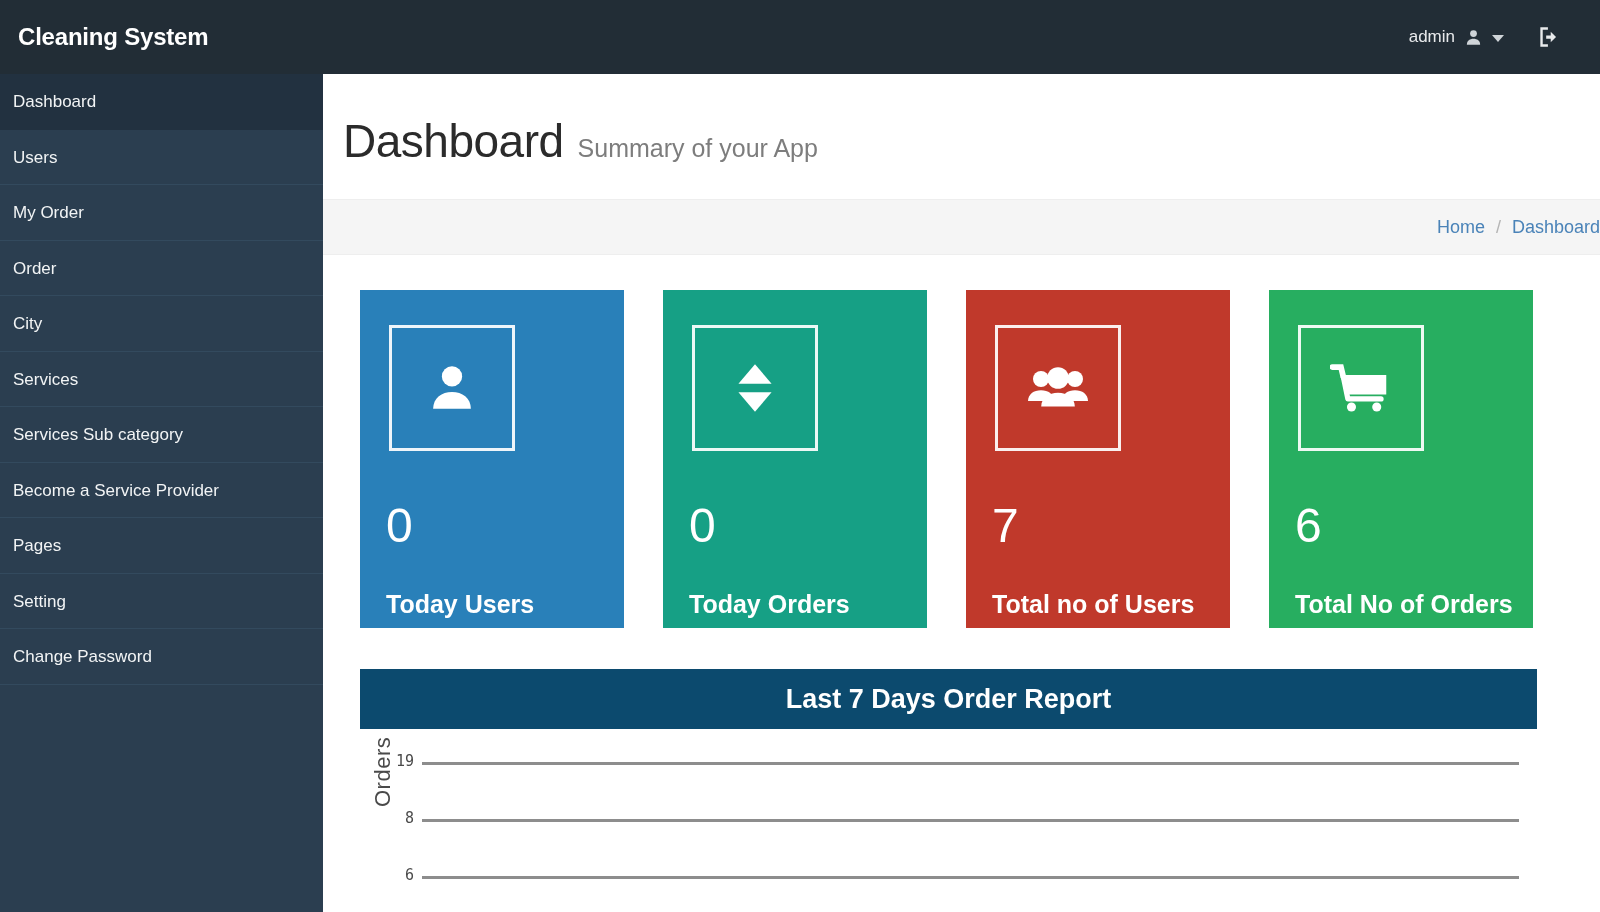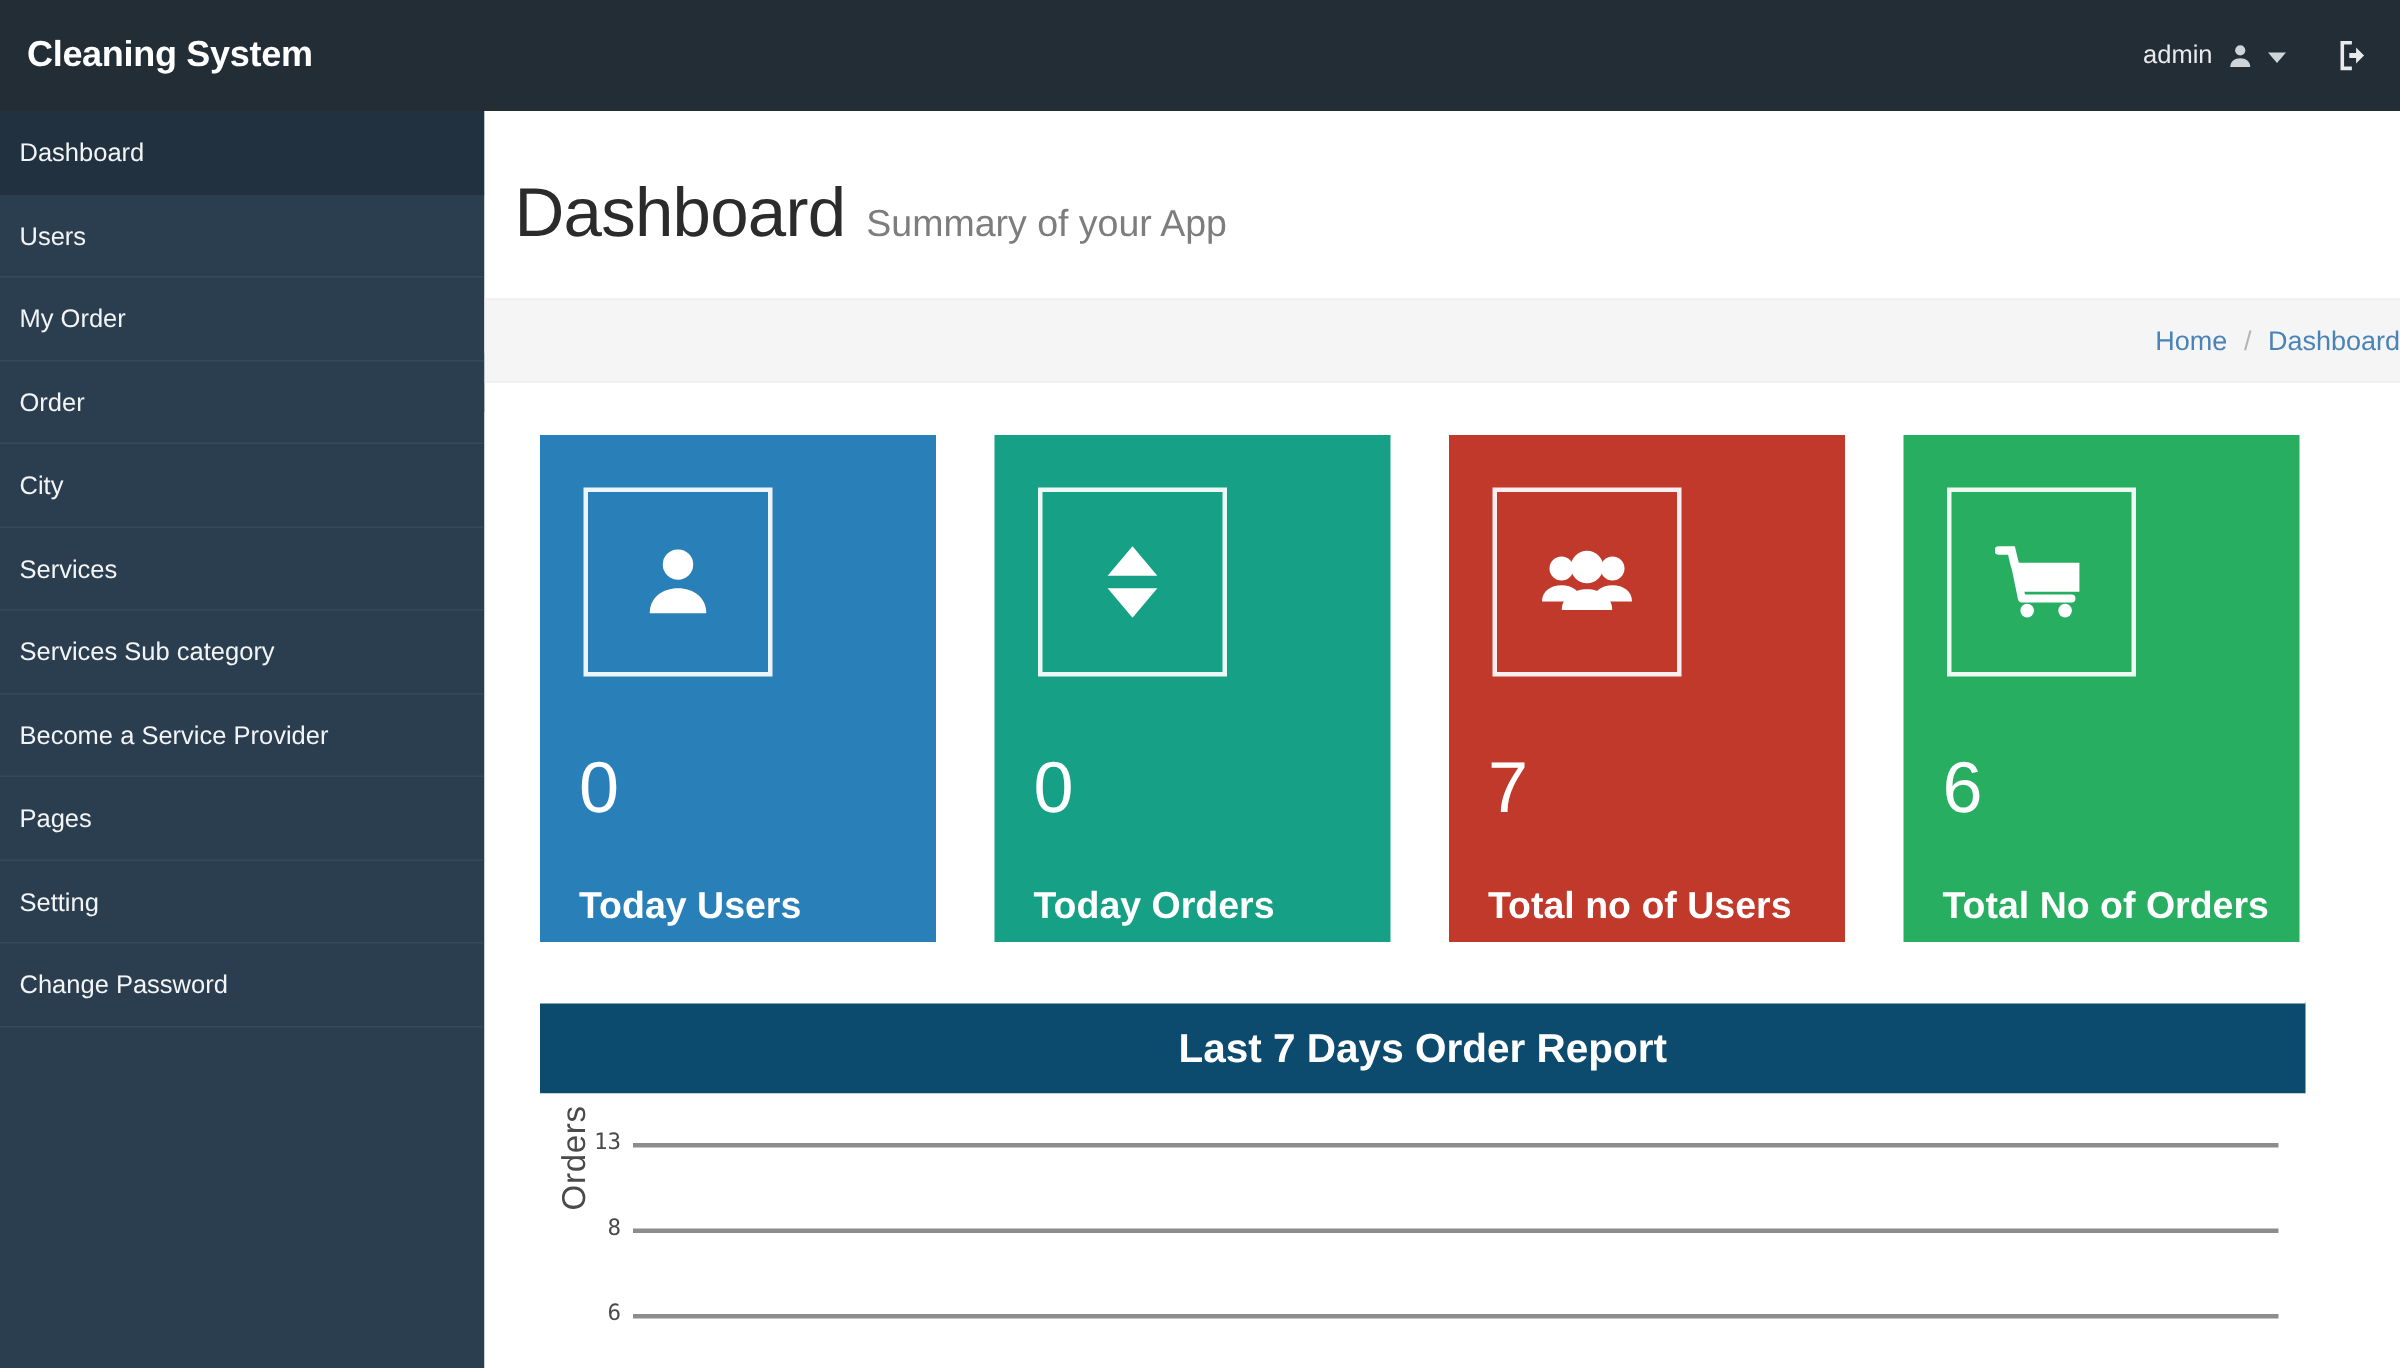"admin" .topbar-right { padding-right: none -> 20px }
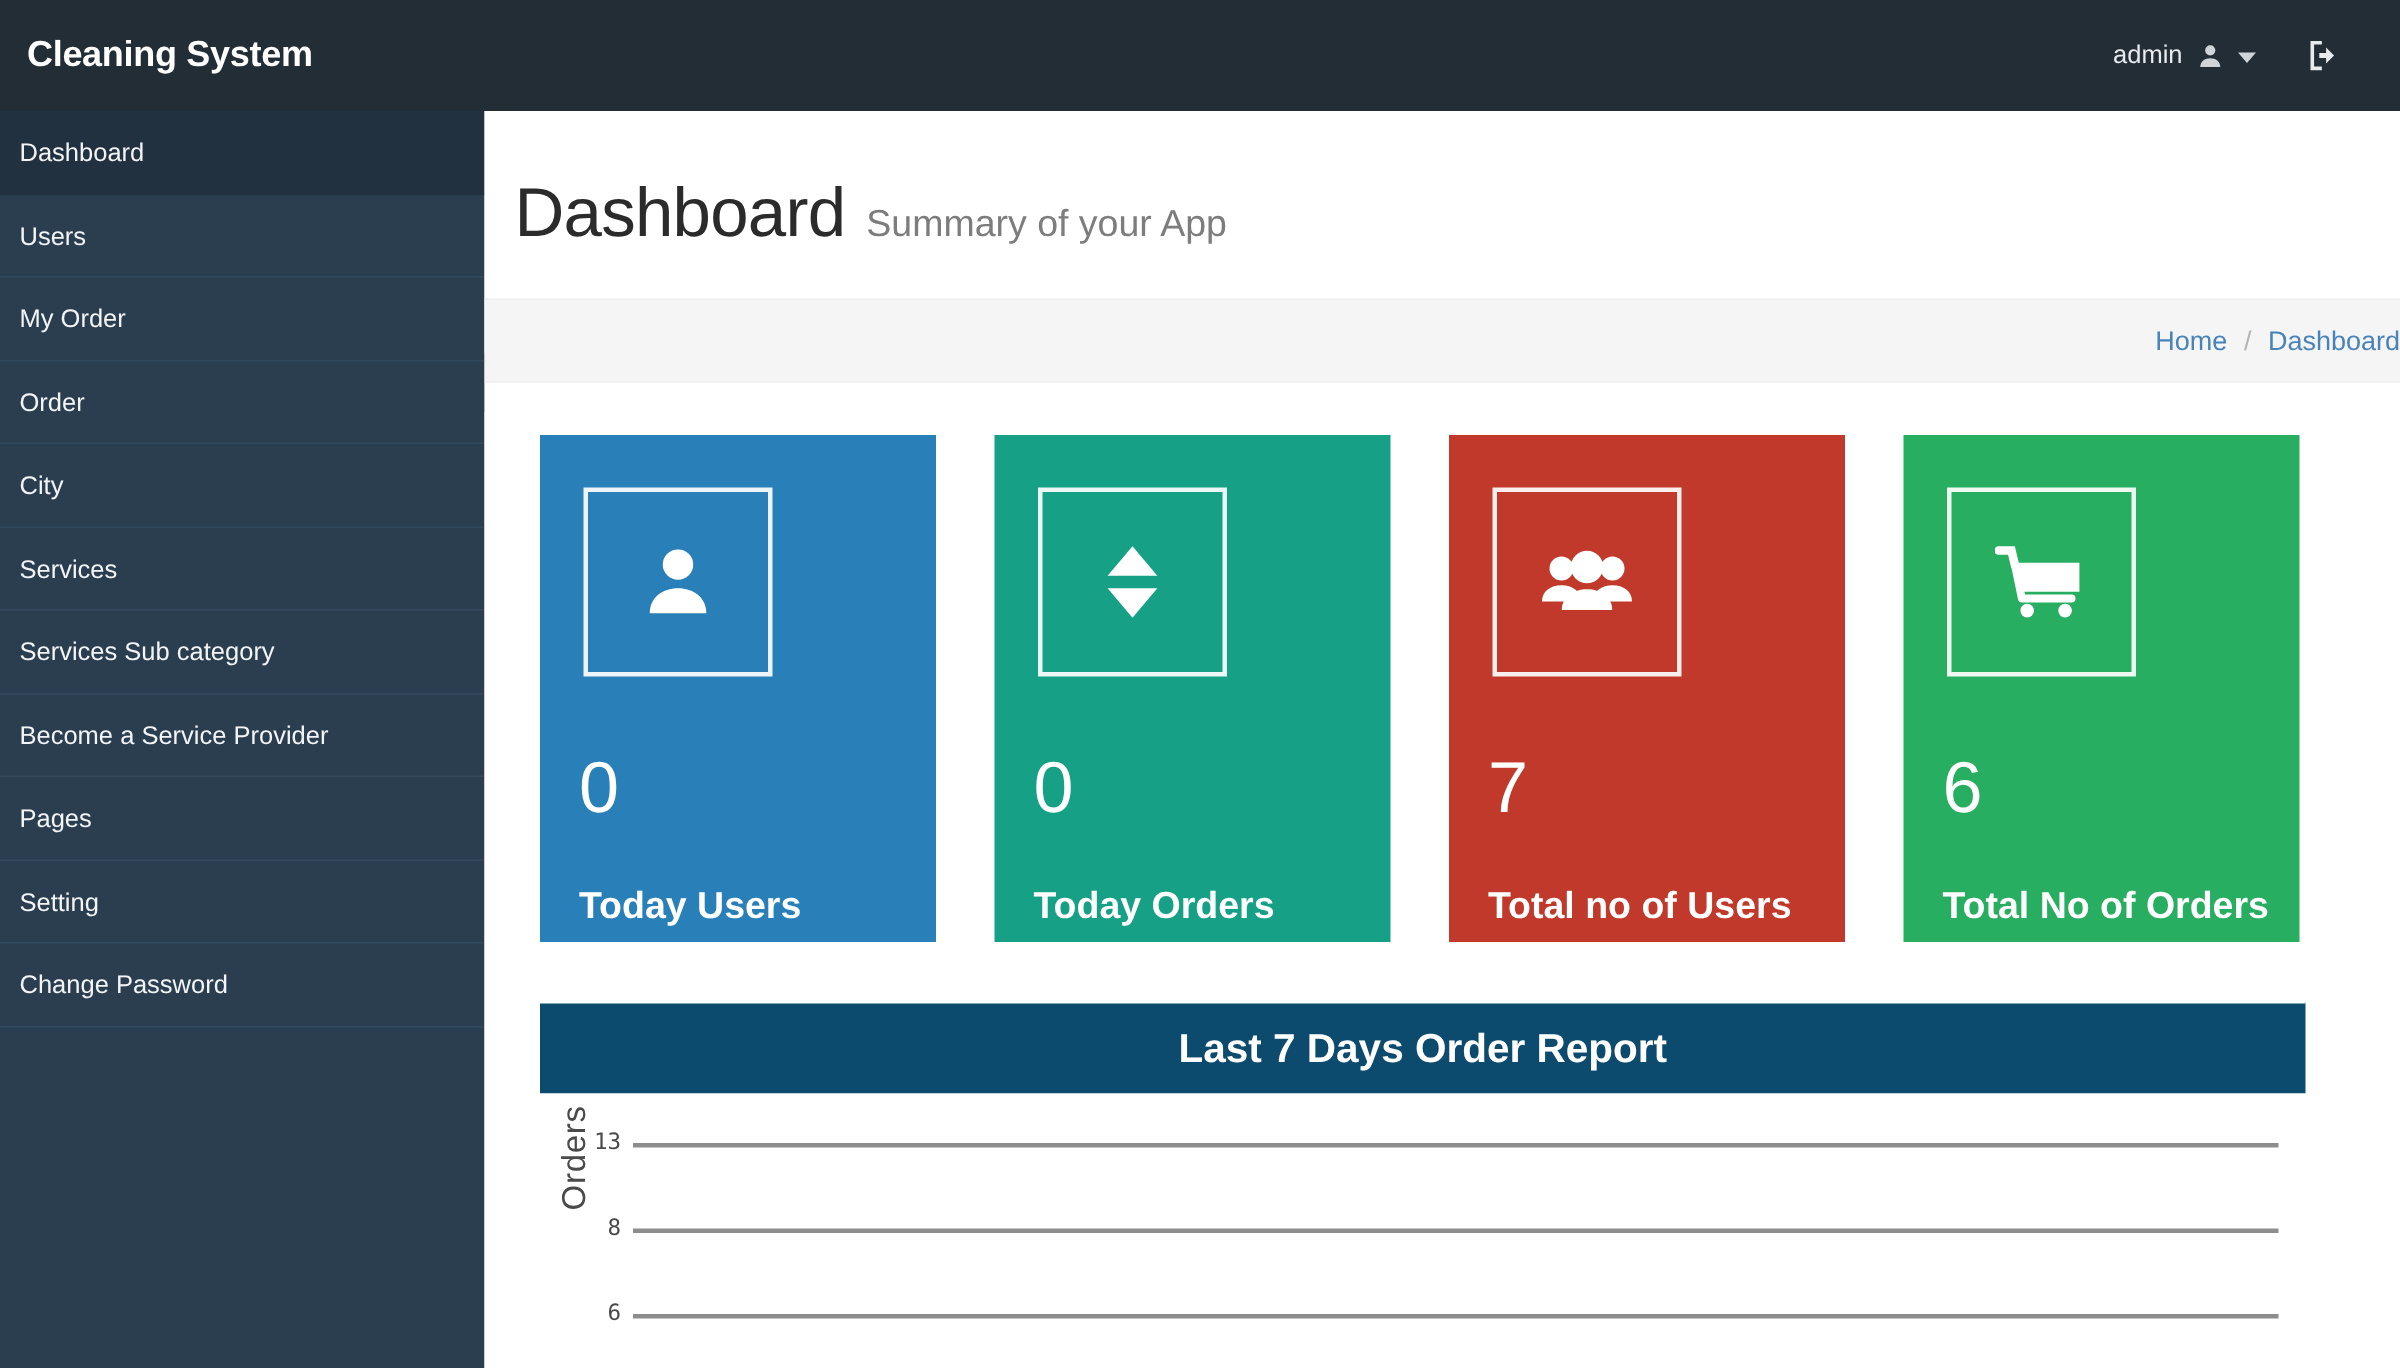"13" div.ytick { text: 13 -> 19 }
